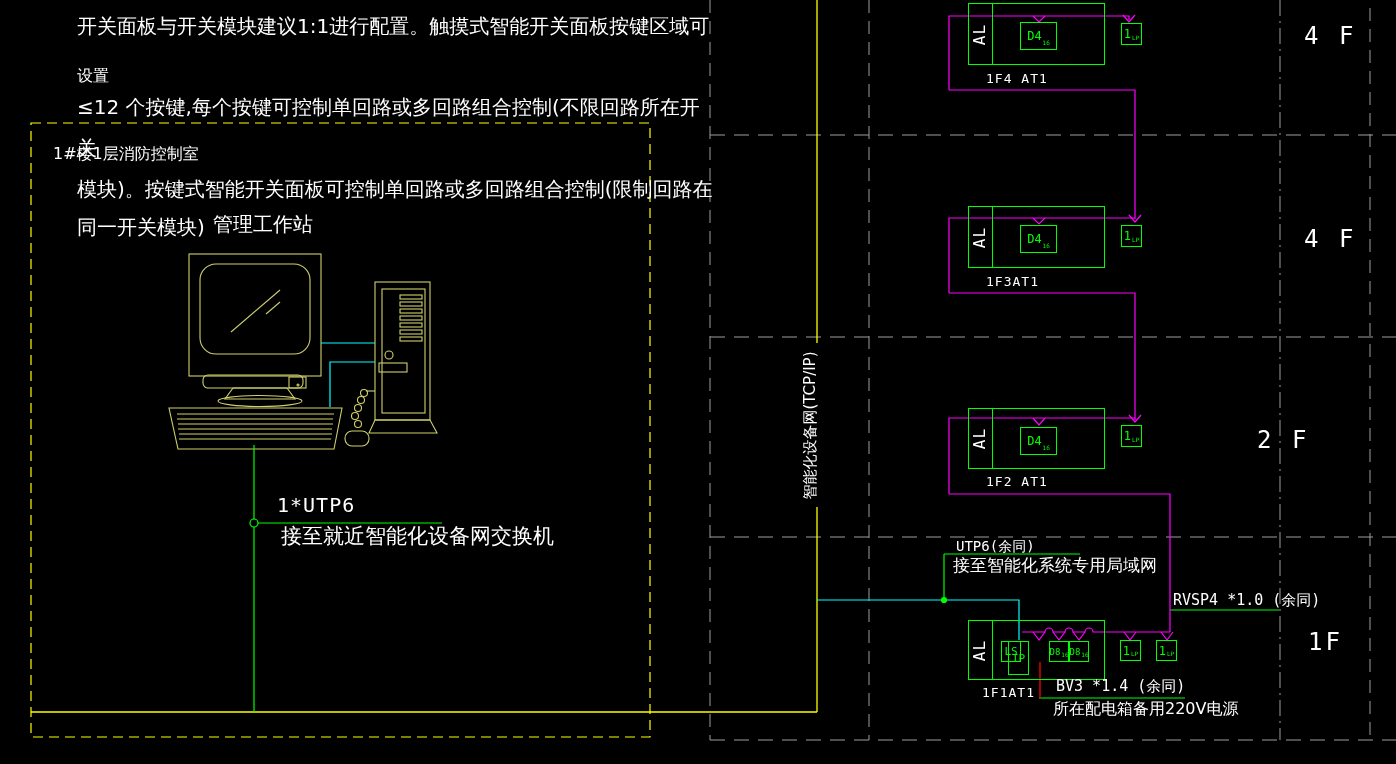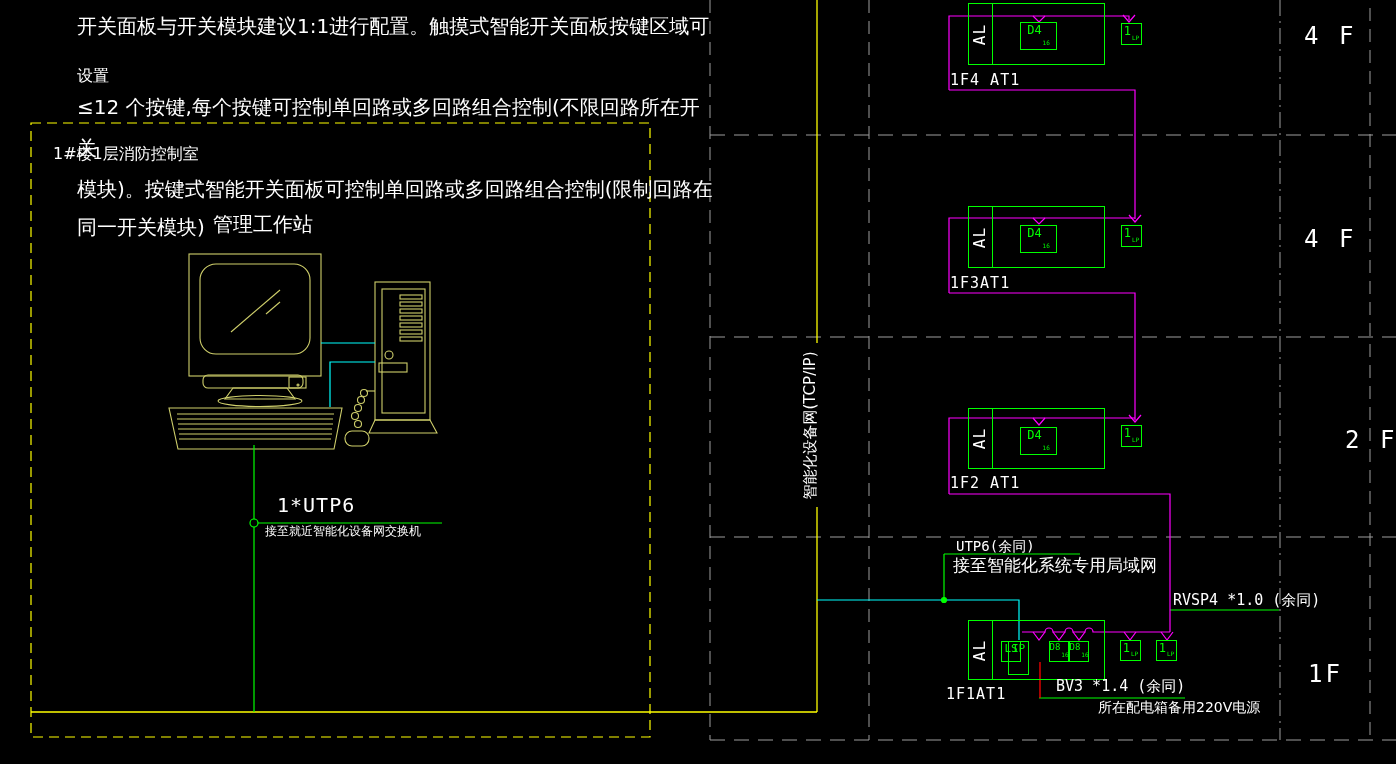"D4" .mod { align-items: none -> center }
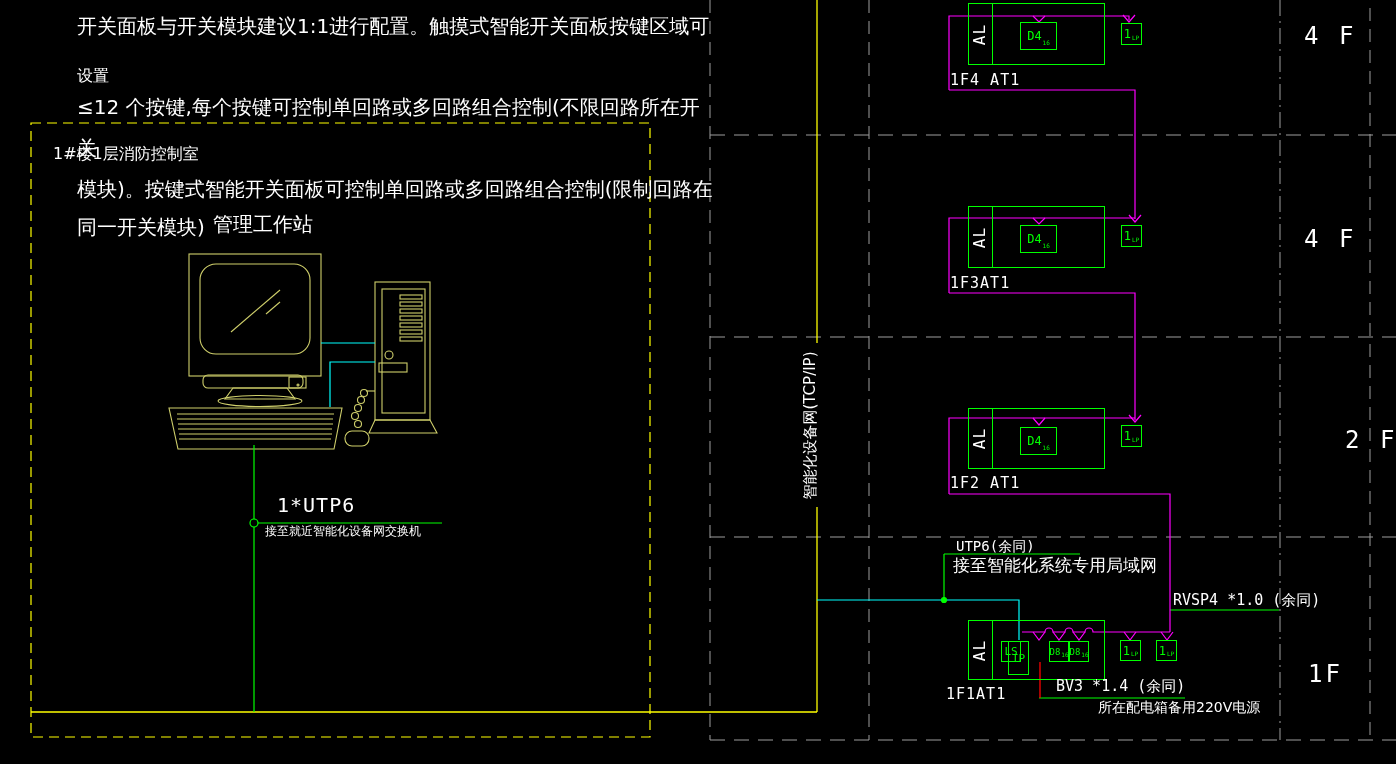"1F4 AT1" .panellabel { font-size: 15px -> 13px; padding-left: none -> 36px }
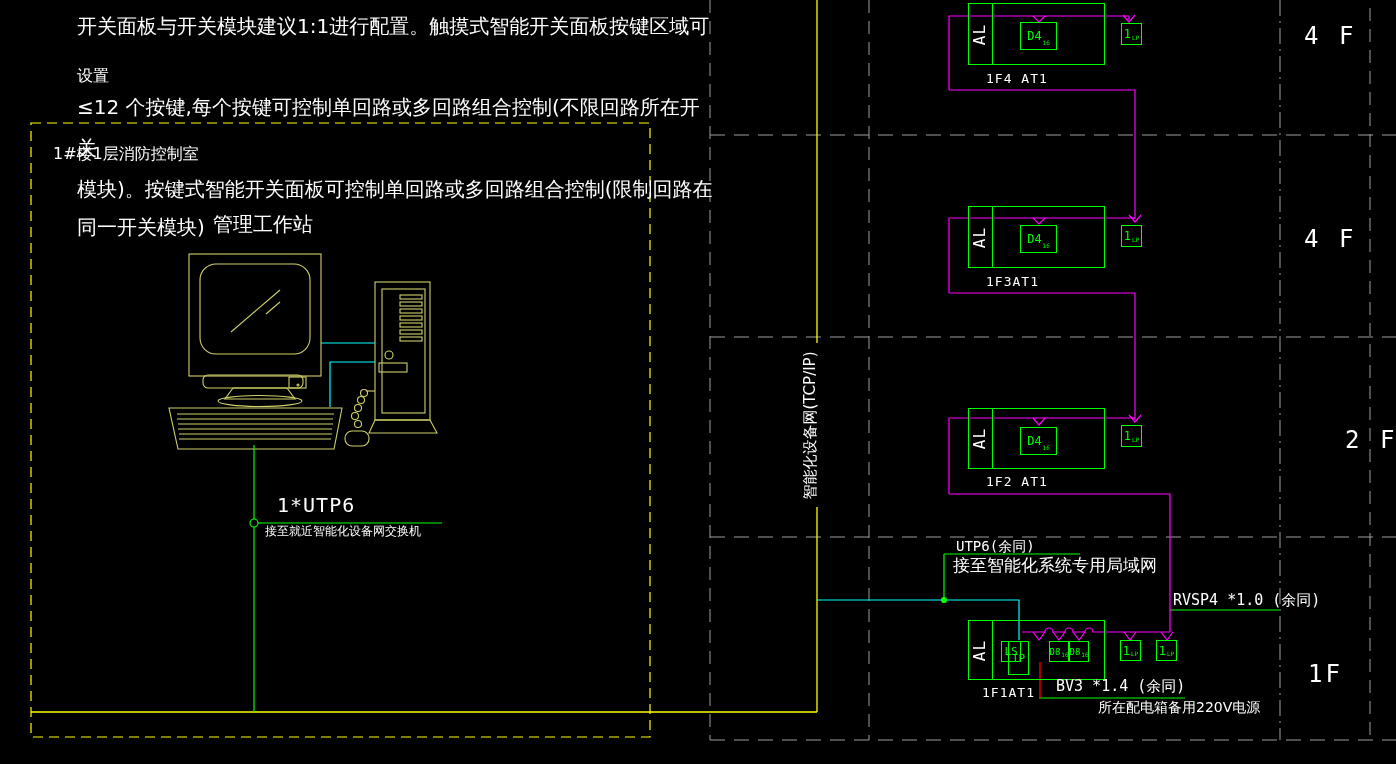"2 F" div.t { left: 1328px -> 1240px }
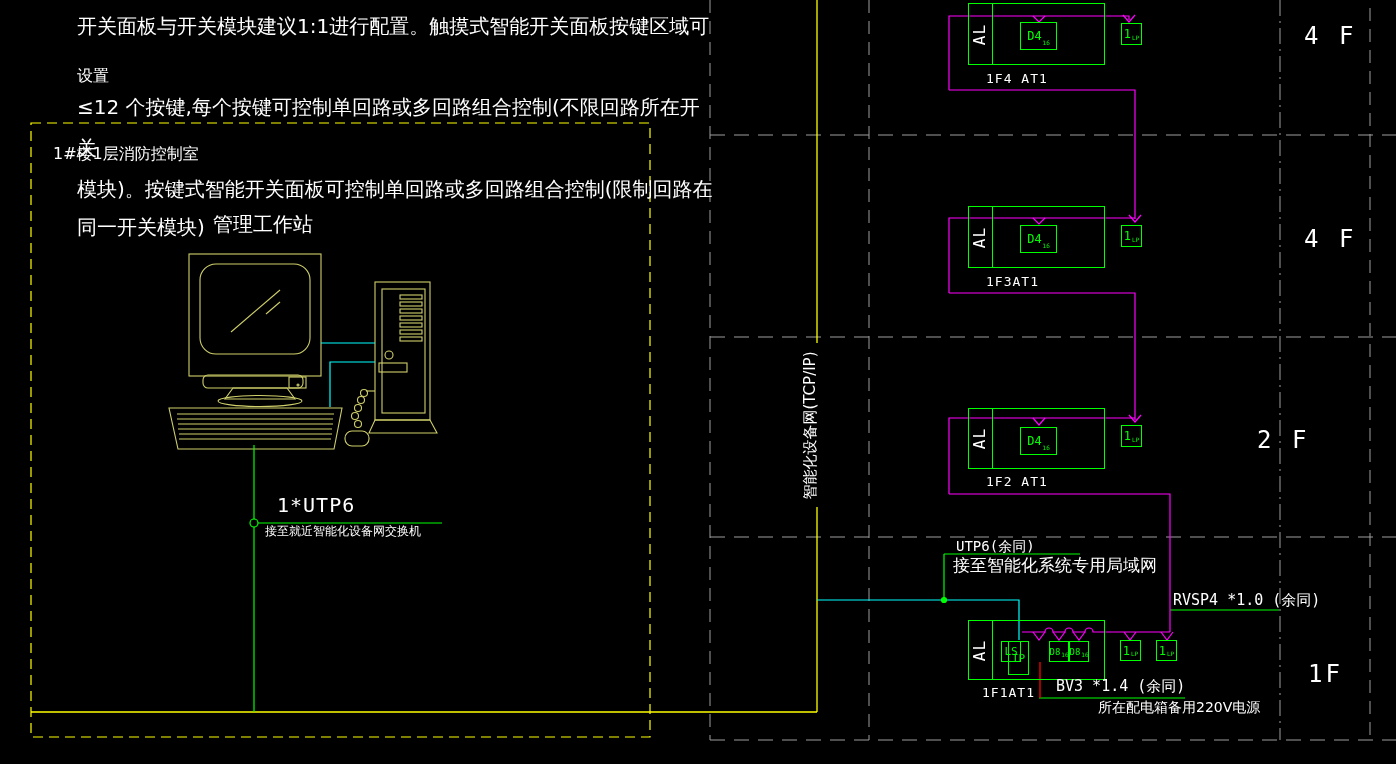"接至就近智能化设备网交换机" div.t { font-size: 12px -> 21px; left: 248px -> 264px }
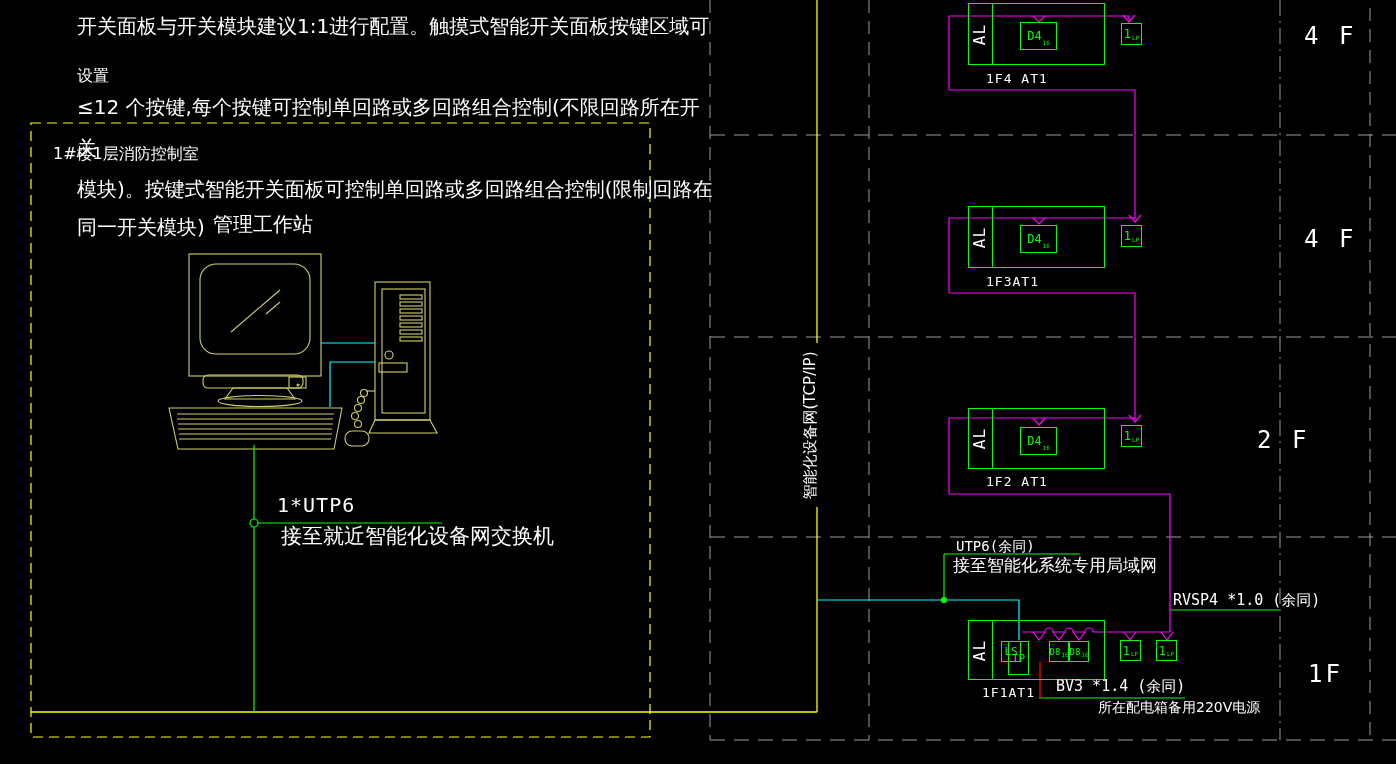"1F" div.t { top: 661px -> 629px }
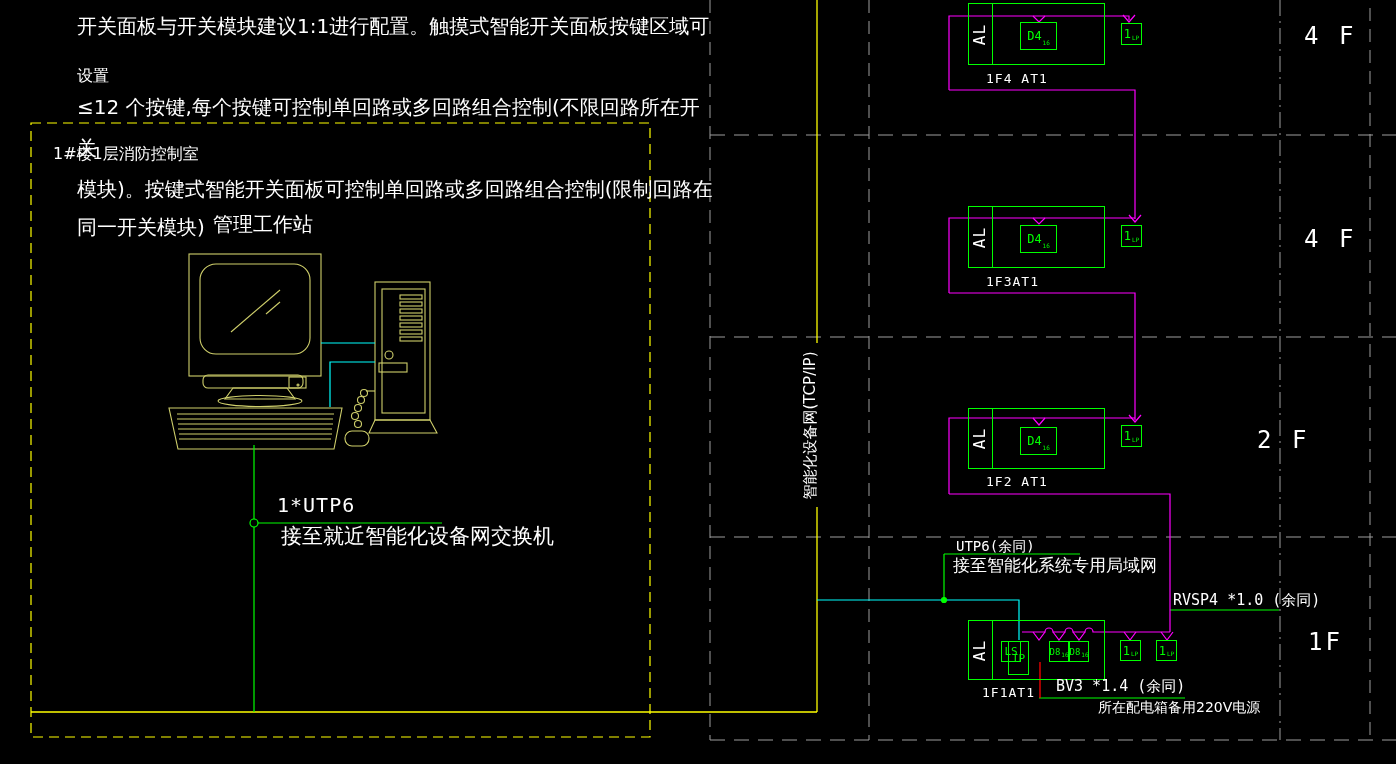"所在配电箱备用220V电源" div.t { font-size: 14px -> 16px; left: 1081px -> 1036px }
